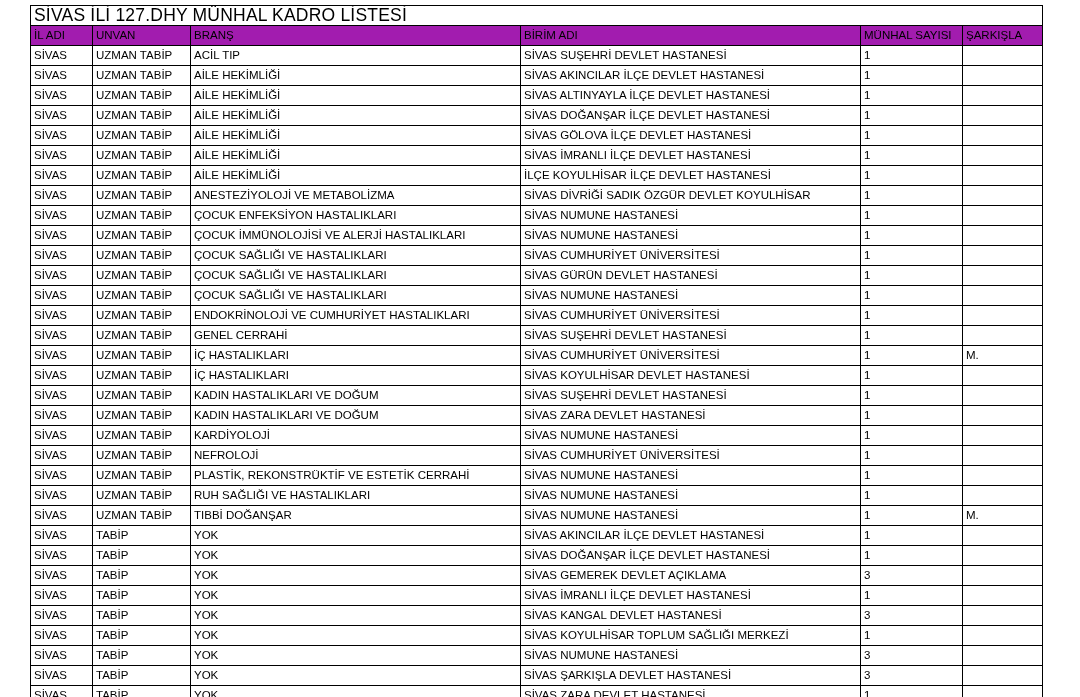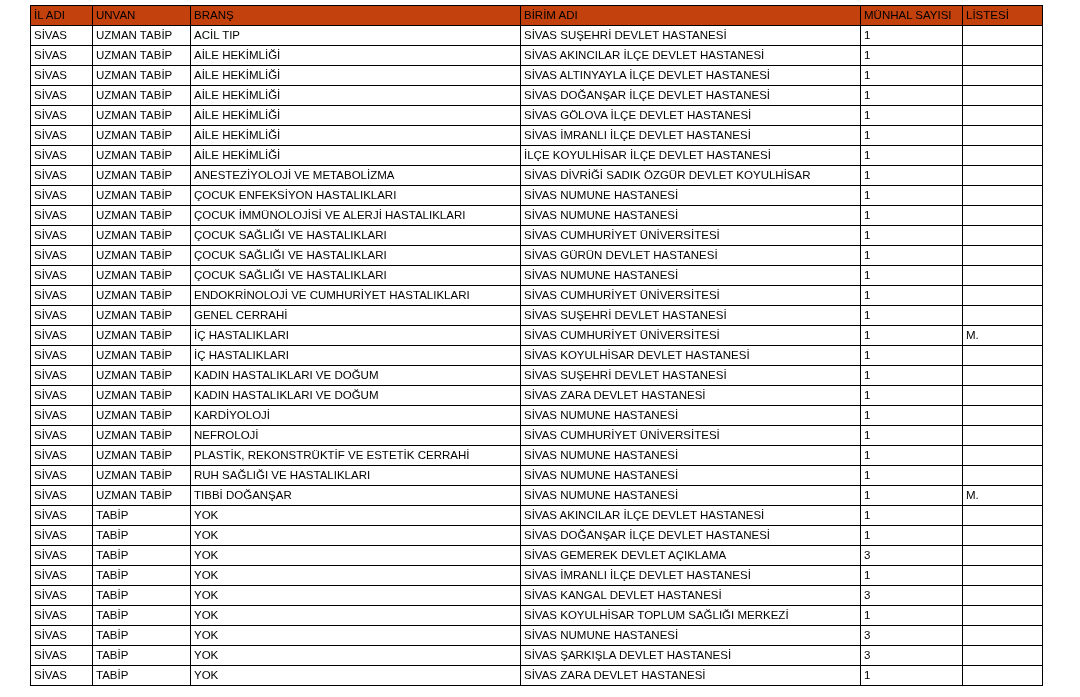"SİVAS İLİ 127.DHY MÜNHAL KADRO" tr { html: none -> <tr> <td>SİVAS İLİ 127.DHY MÜNHAL KADRO LİSTESİ</td> </tr> }
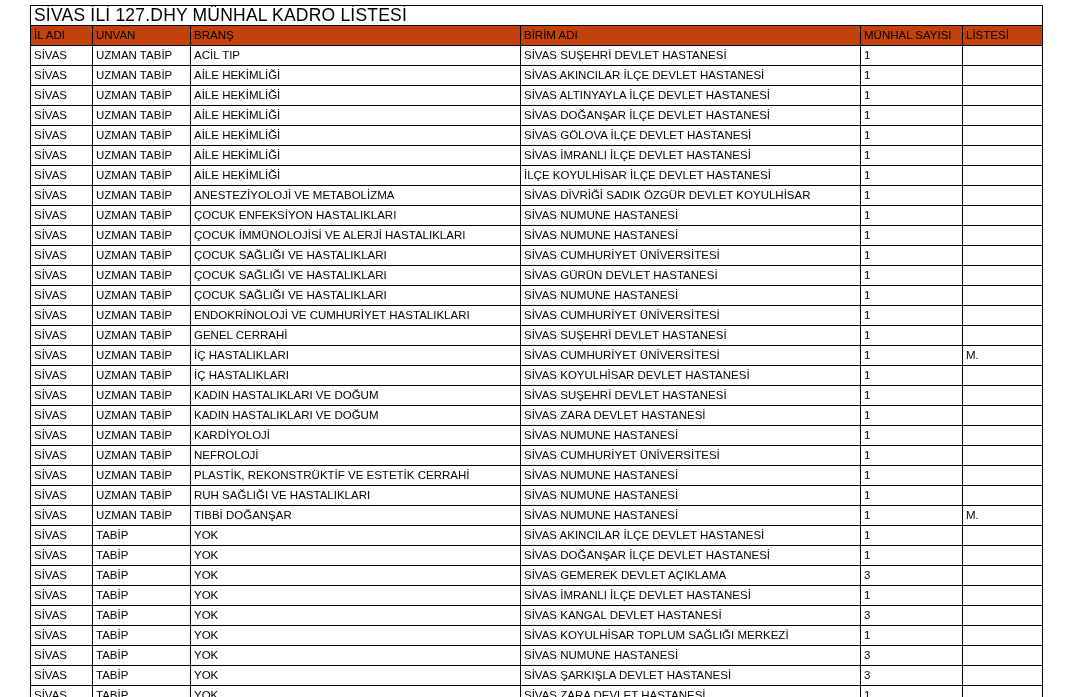"İL ADI" .header-row td { background: #c2410c -> #a21caf }
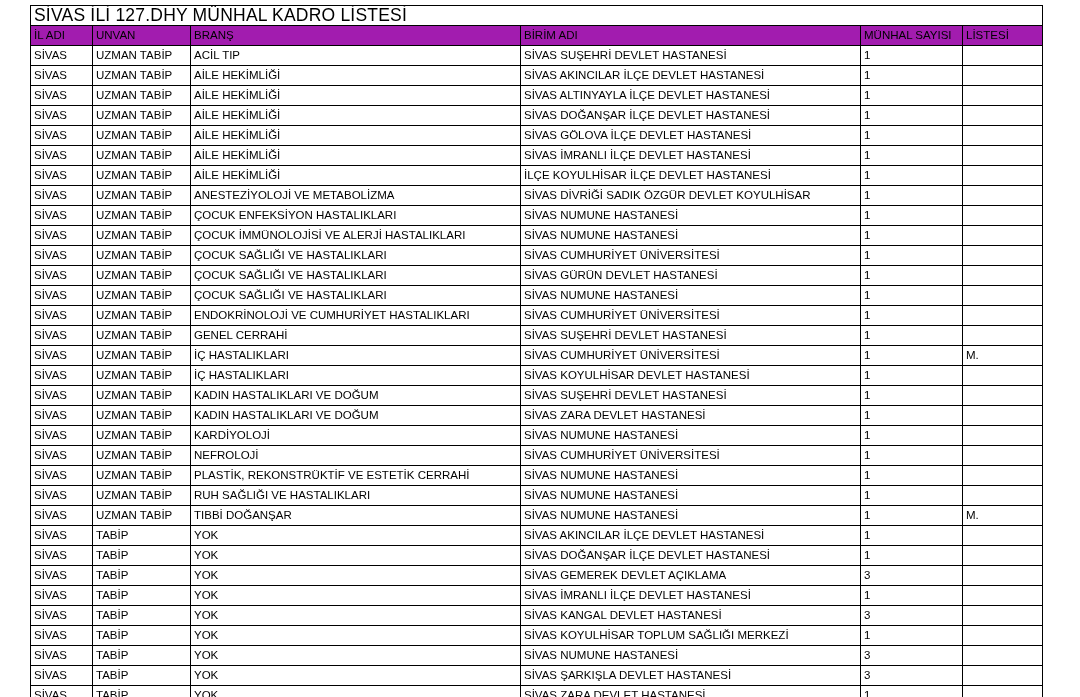"LİSTESİ" td { text: LİSTESİ -> ŞARKIŞLA }
